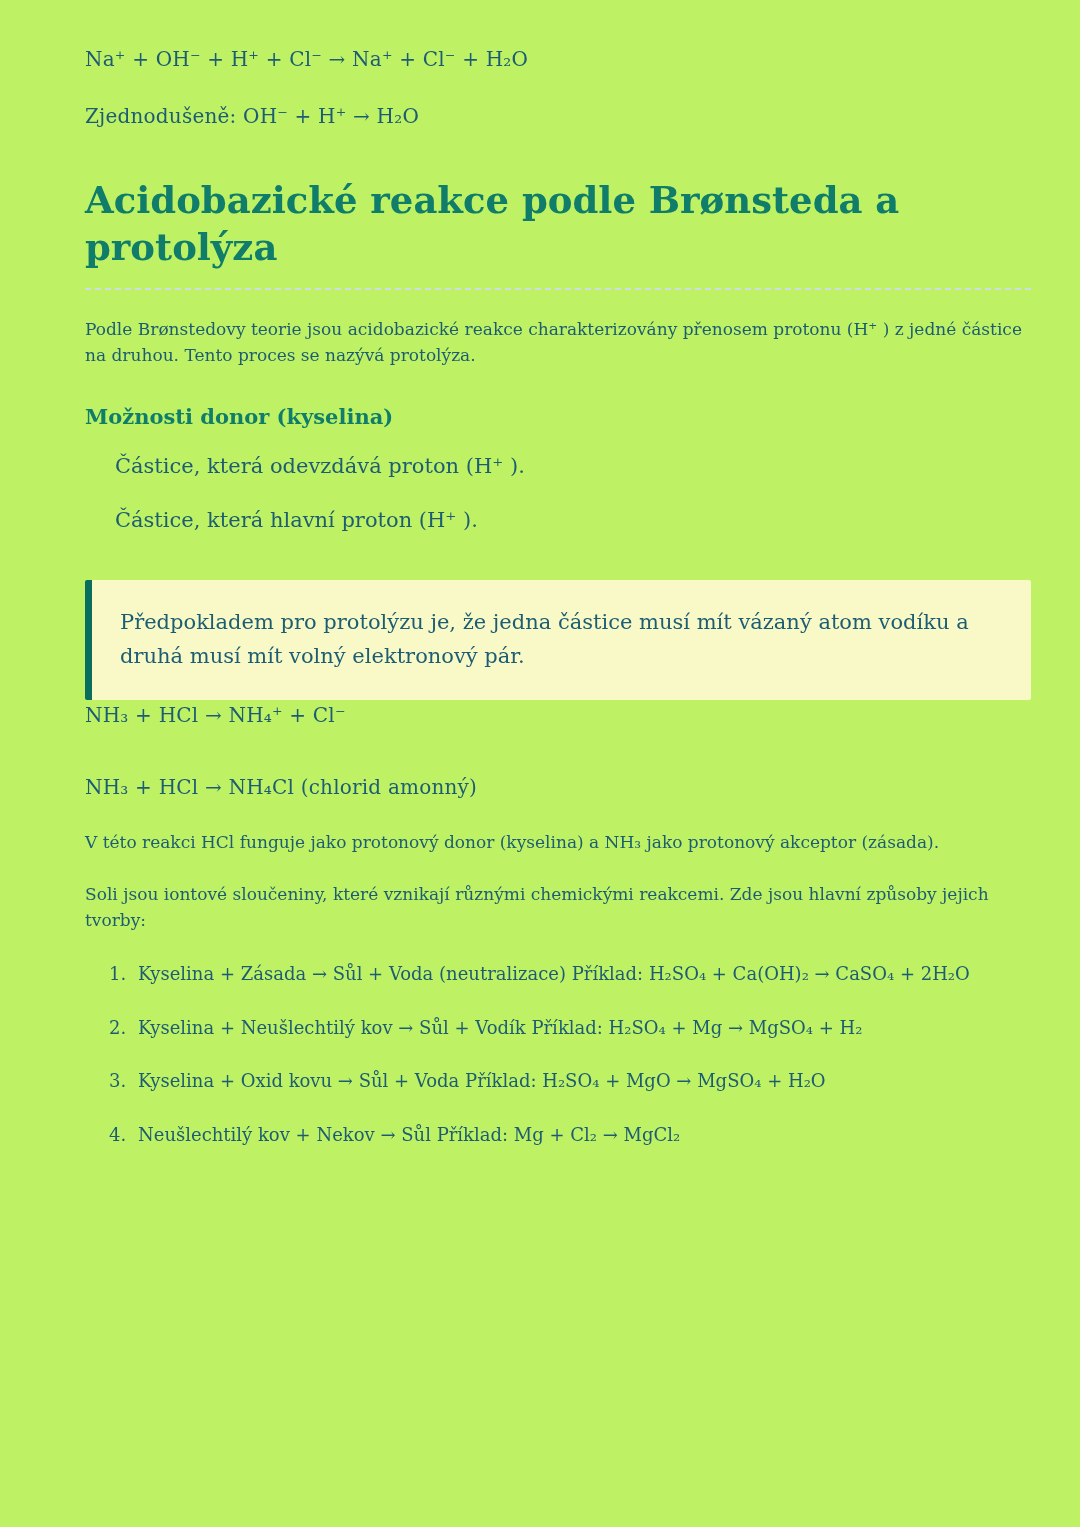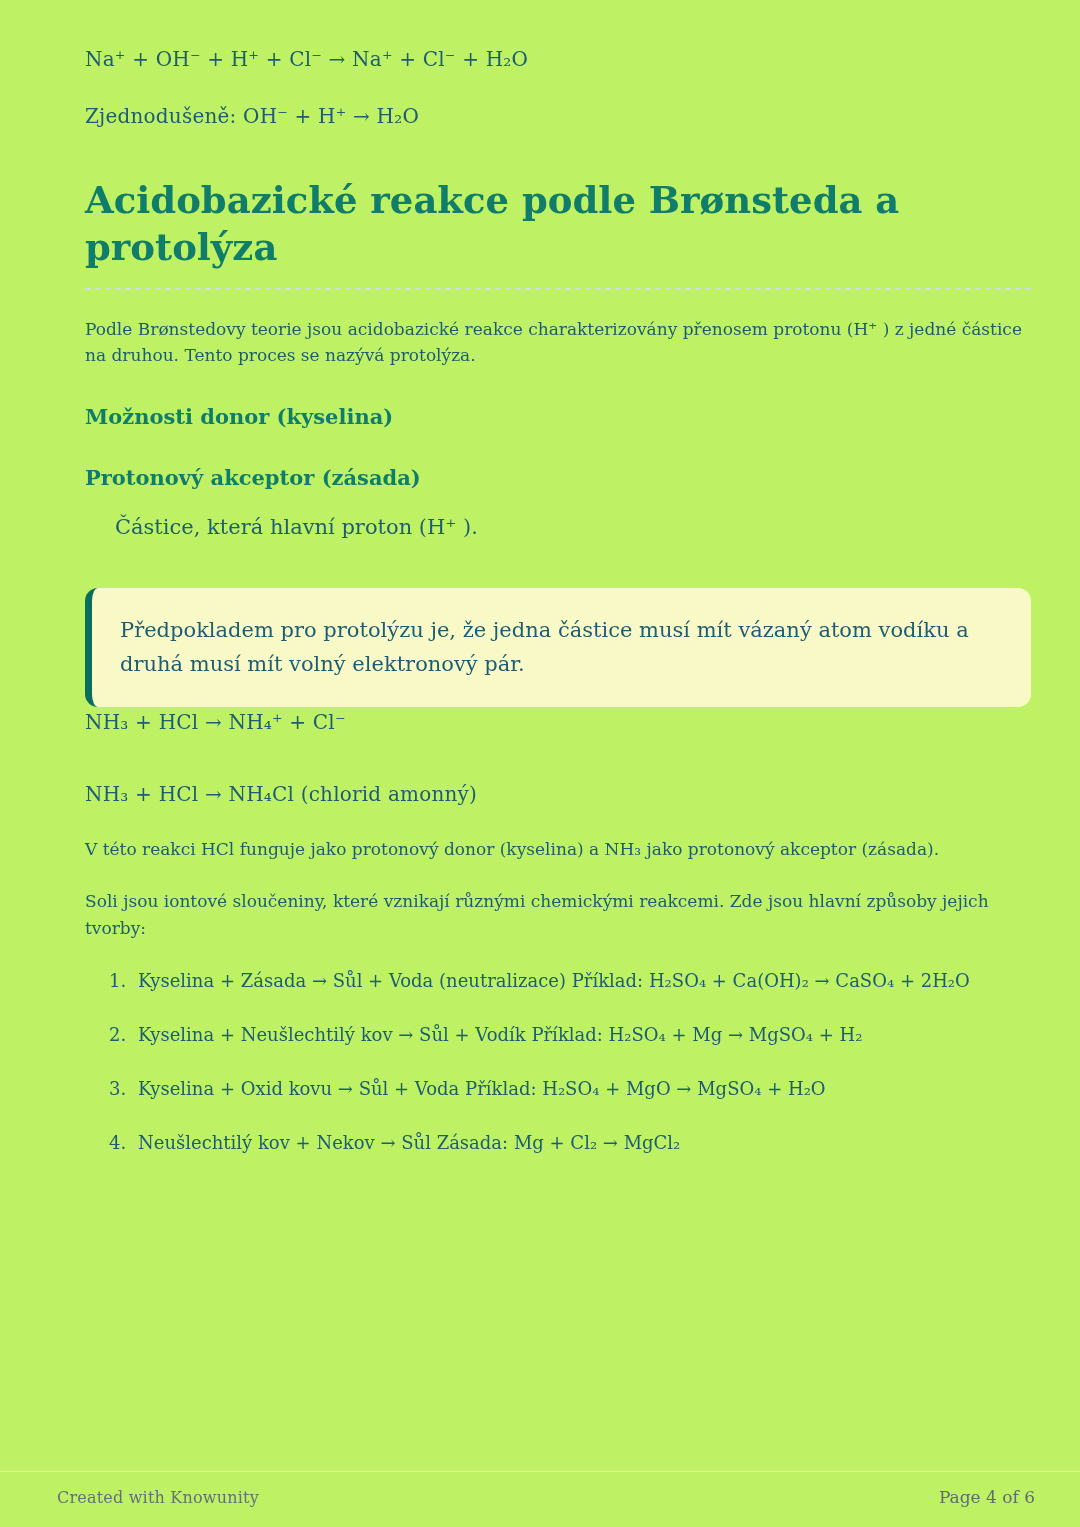"Částice, která odevzdává proton (H⁺" p.definition { html: none -> <p>Částice, která odevzdává proton (H⁺ ).</p> }
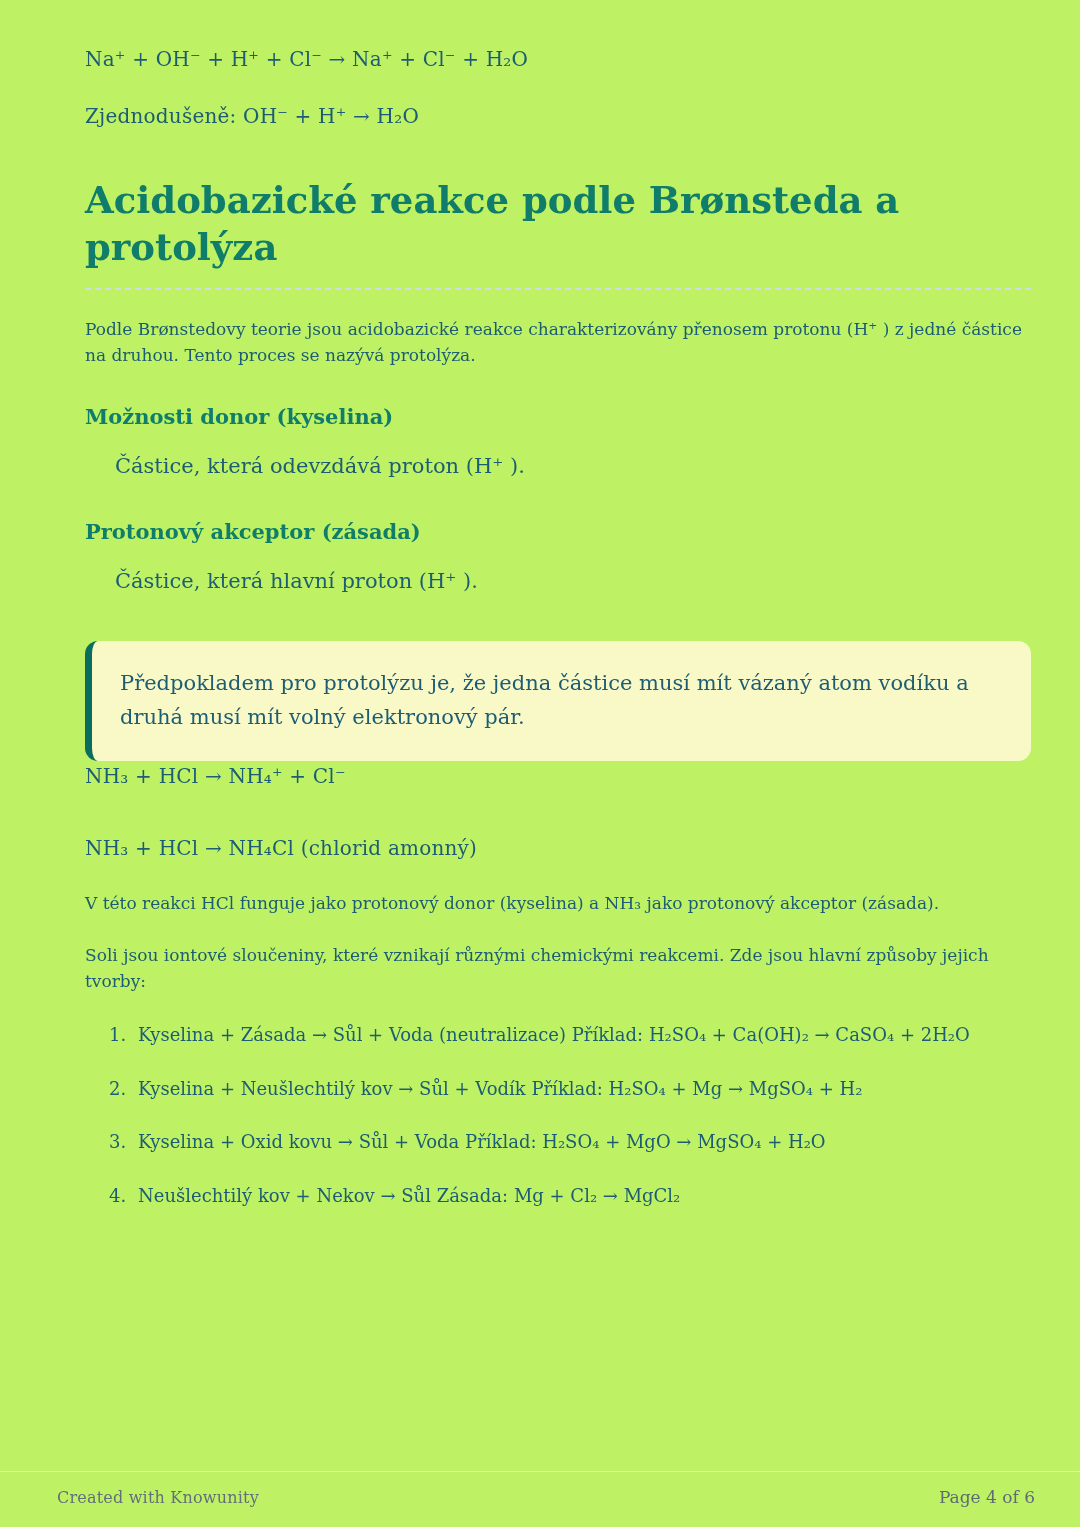"Protonový akceptor (zásada)" p.term { html: <p>Protonový akceptor (zásada)</p> -> none }
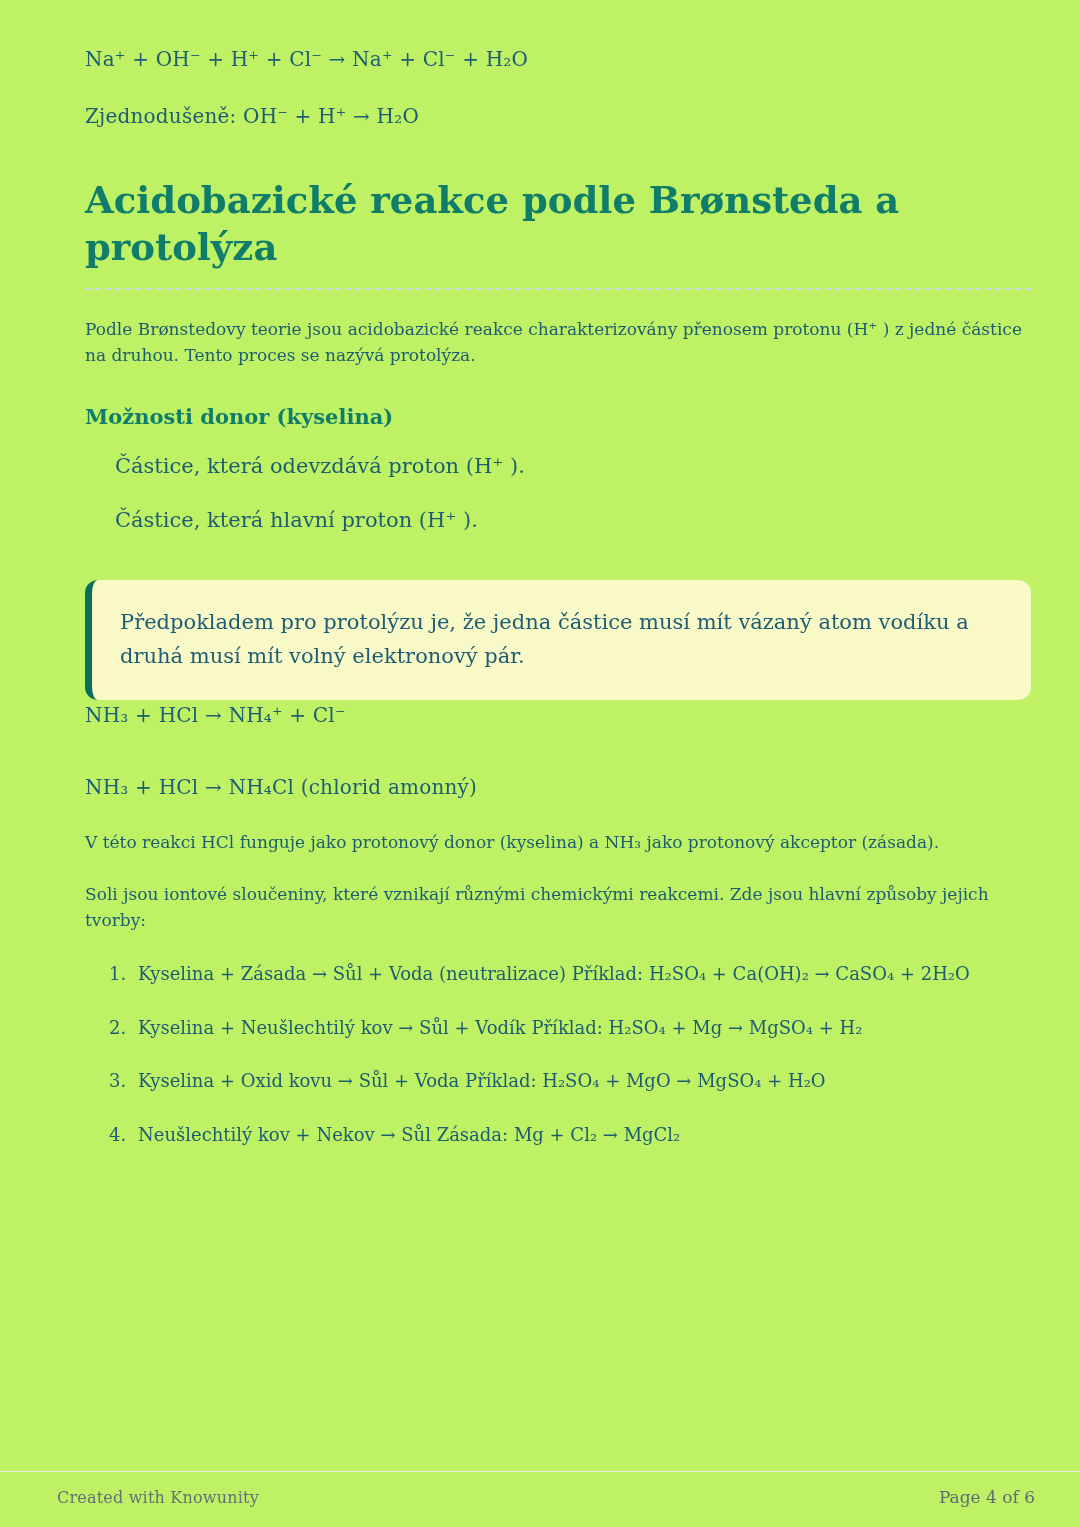"Předpokladem pro protolýzu je, že" .callout { border-radius: 13px -> 2px }
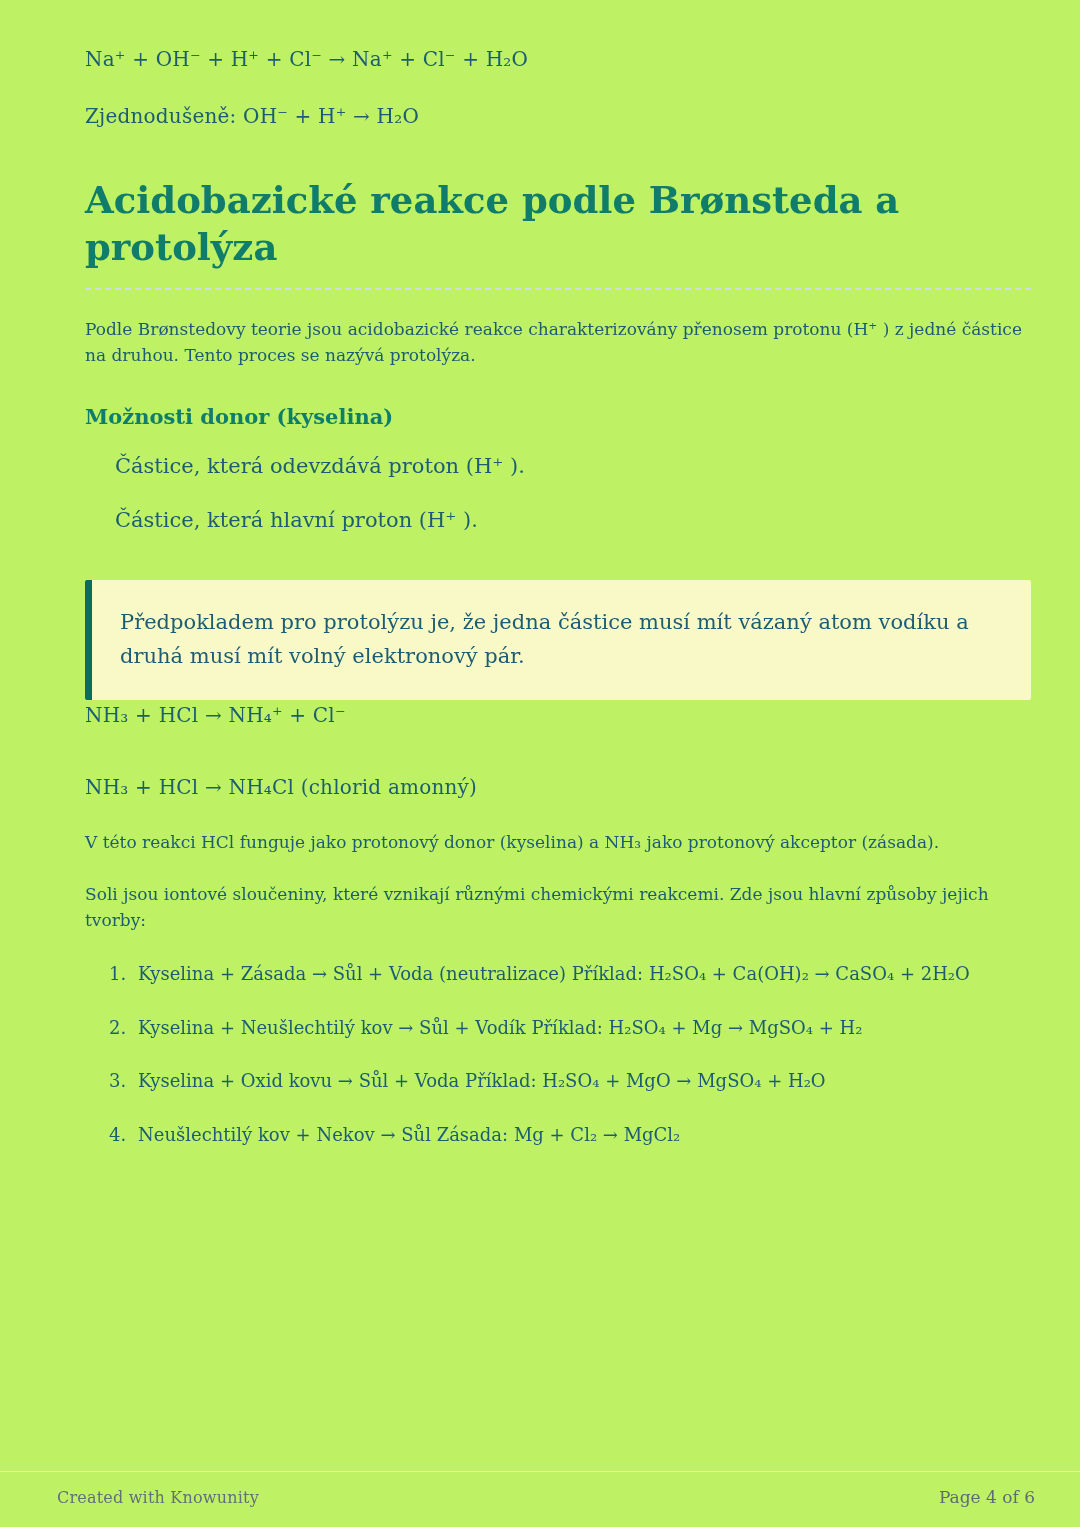"Neušlechtilý kov + Nekov →" li { text: Zásada -> Příklad }
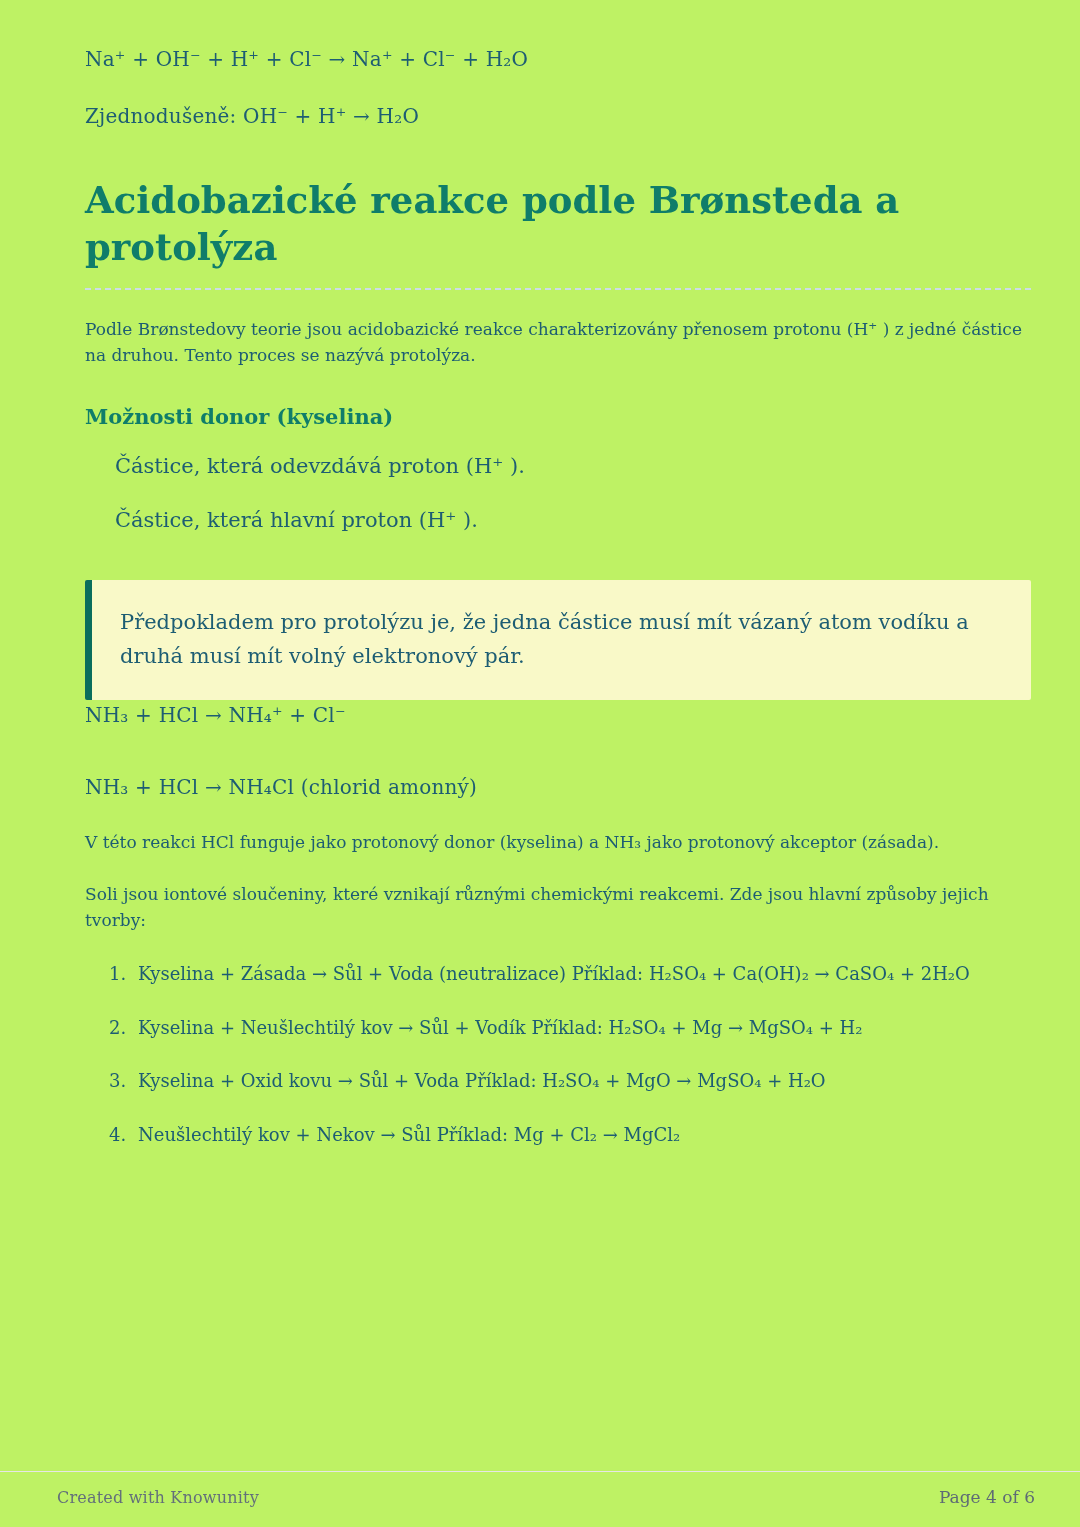"Created with Knowunity" div.footer { html: <div> <span>Created with Knowunity</span> <span>Page 4 of 6</span> </div> -> none }
